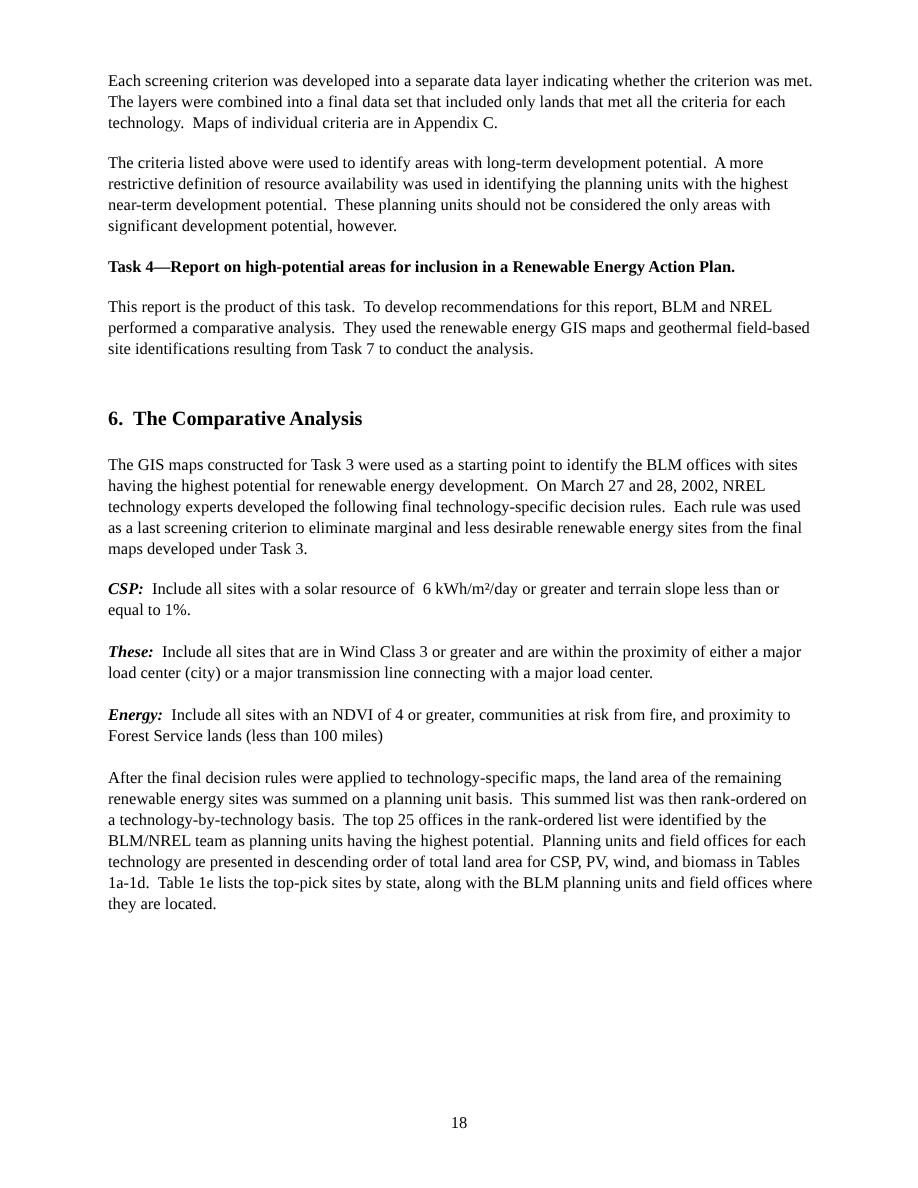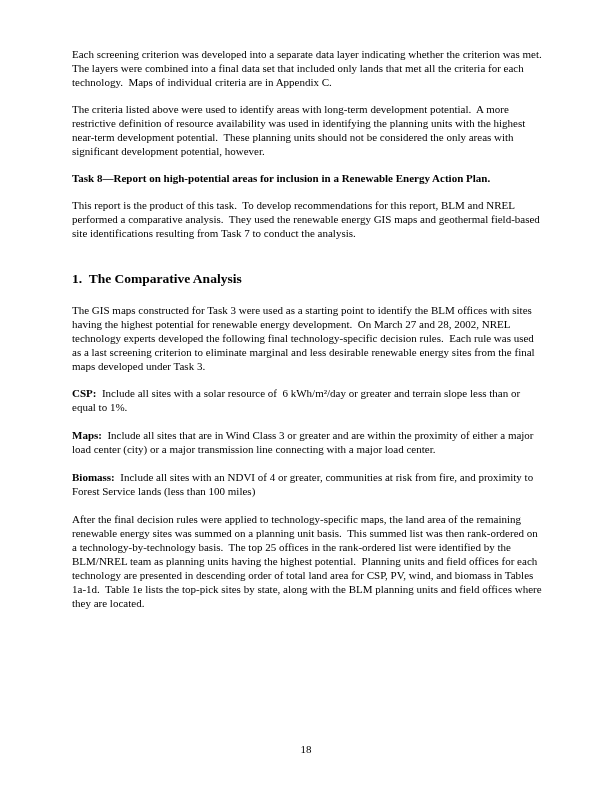"Task 8—Report on high-potential areas" p.task-heading { text: 8 -> 4 }
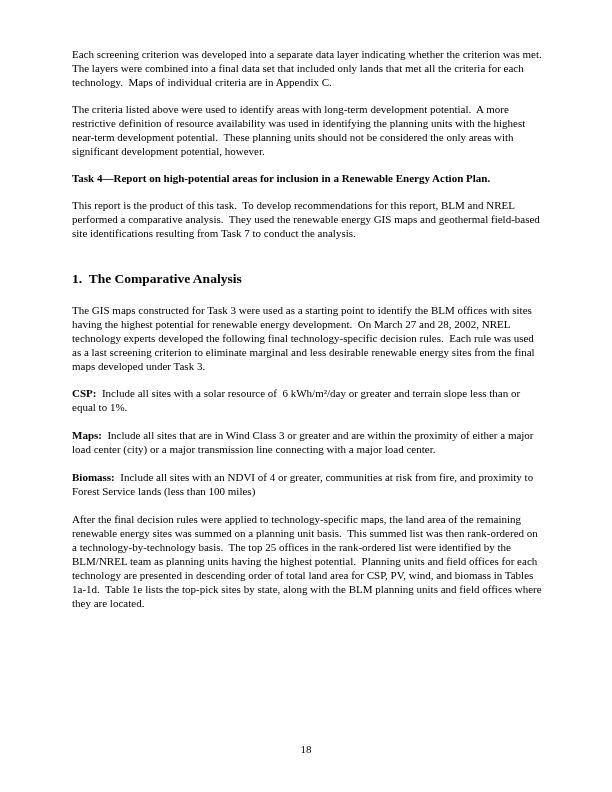"1. The Comparative Analysis" div.section-heading { text: 1 -> 6 }
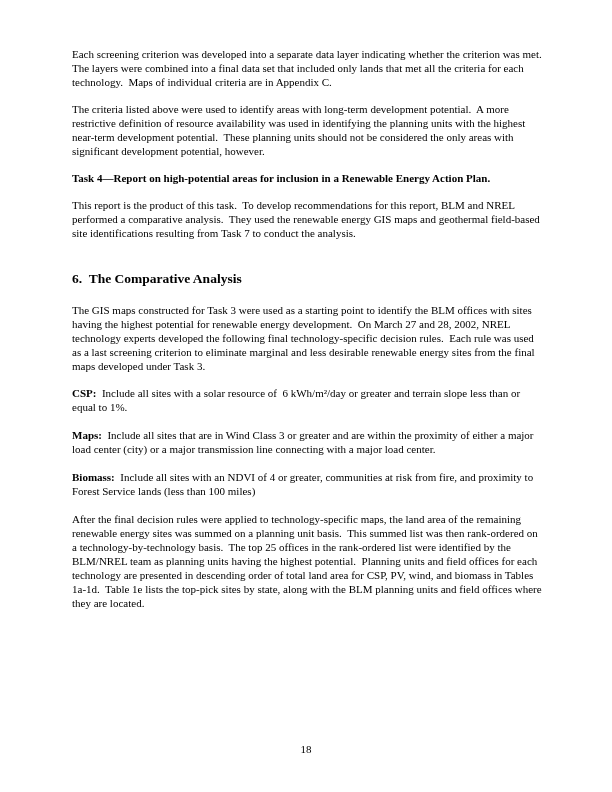"CSP:" .term { font-style: none -> italic }
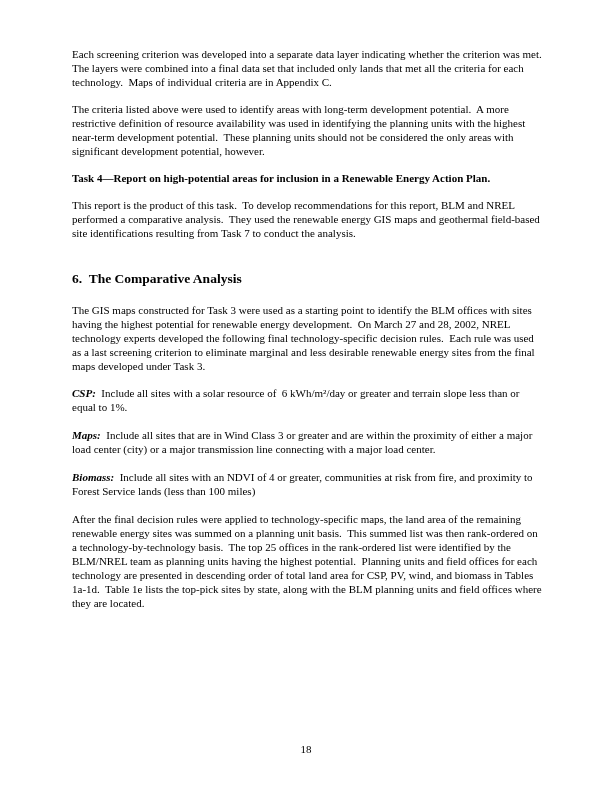"Maps:" span.term { text: Maps -> These }
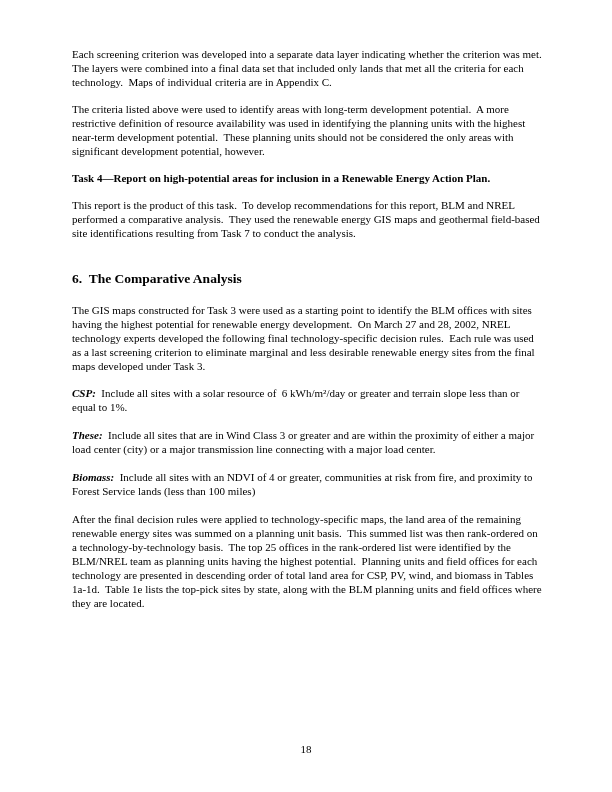"Biomass:" span.term { text: Biomass -> Energy }
